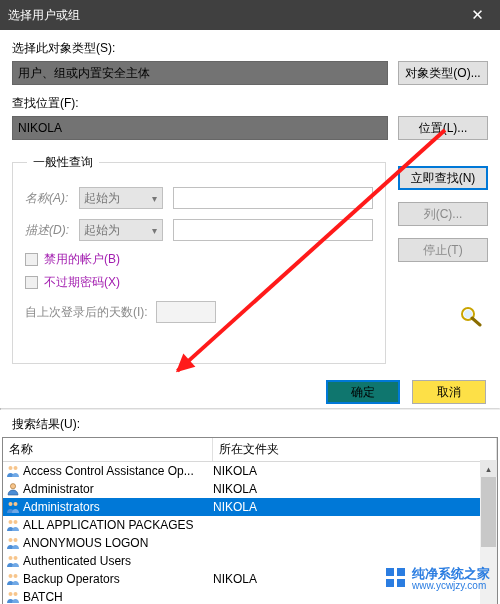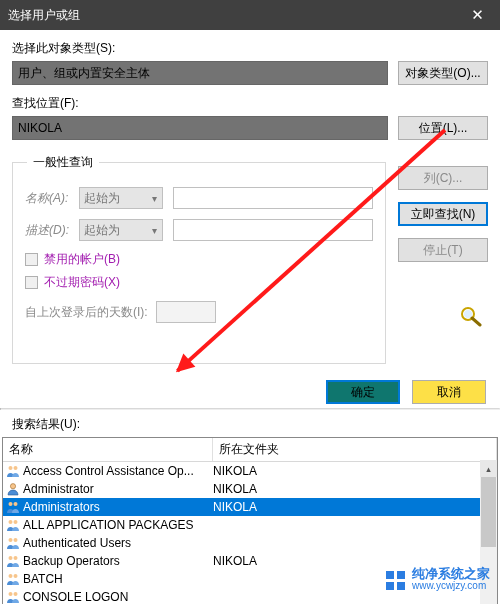"列(C)..." div.btn { order: before "立即查找(N)" -> after "立即查找(N)" }
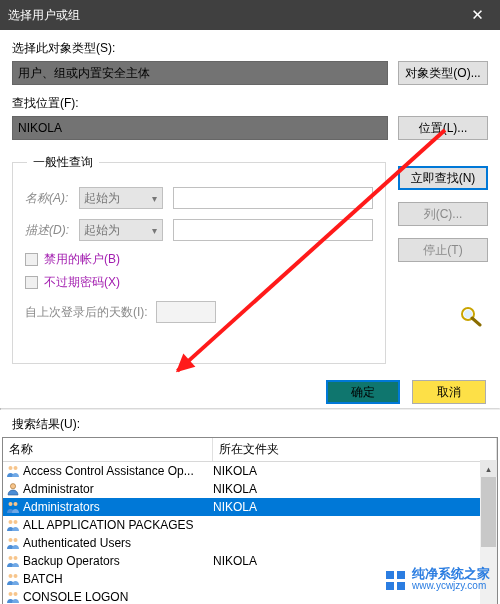"ANONYMOUS LOGON" div.tr { html: none -> <div> <div> <span> <svg> <circle></circle> <circle></circle> <path></path> <path></path> </svg> </span> <span>ANONYMOUS LOGON</span> </div> <div></div> </div> }
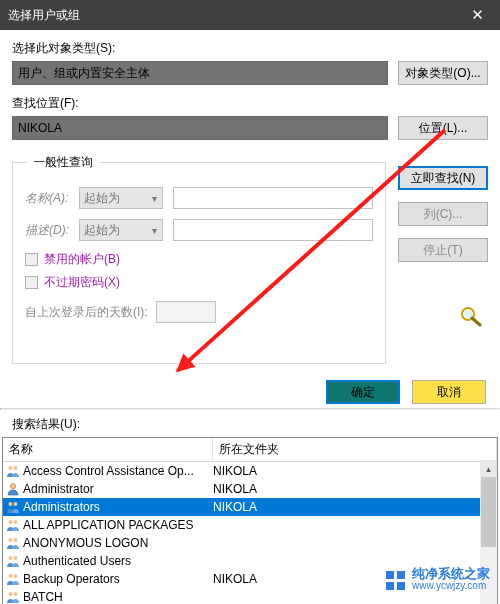"纯净系统之家" .watermark { align-items: flex-end -> flex-start }
